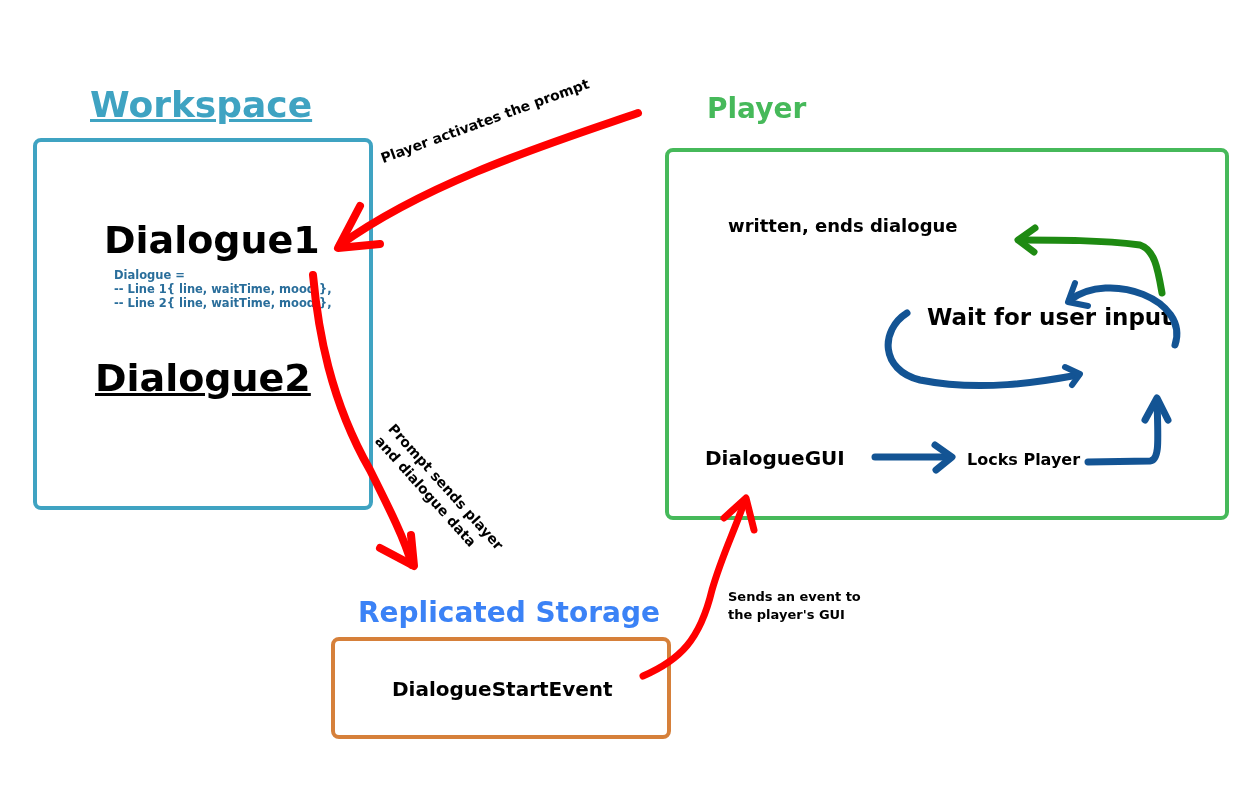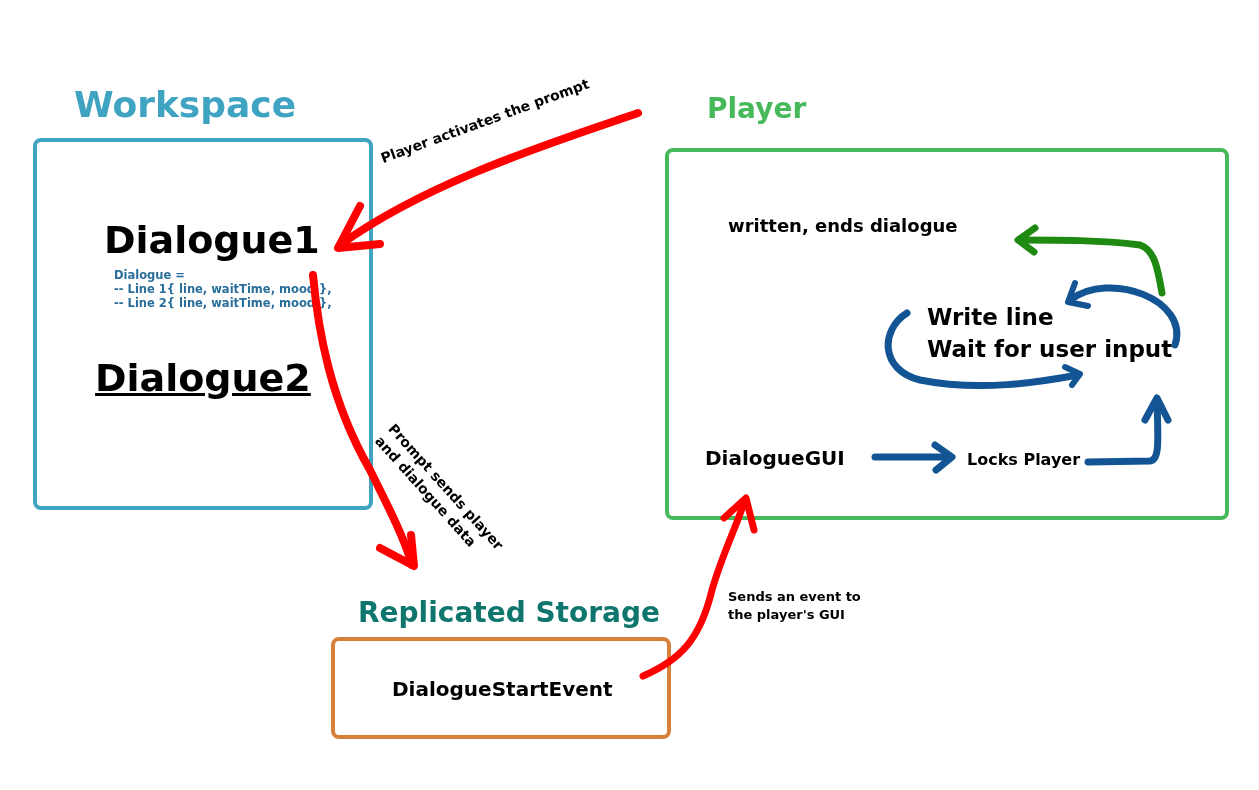"Workspace" div.abs { left: 74px -> 90px; text-decoration: none -> underline }
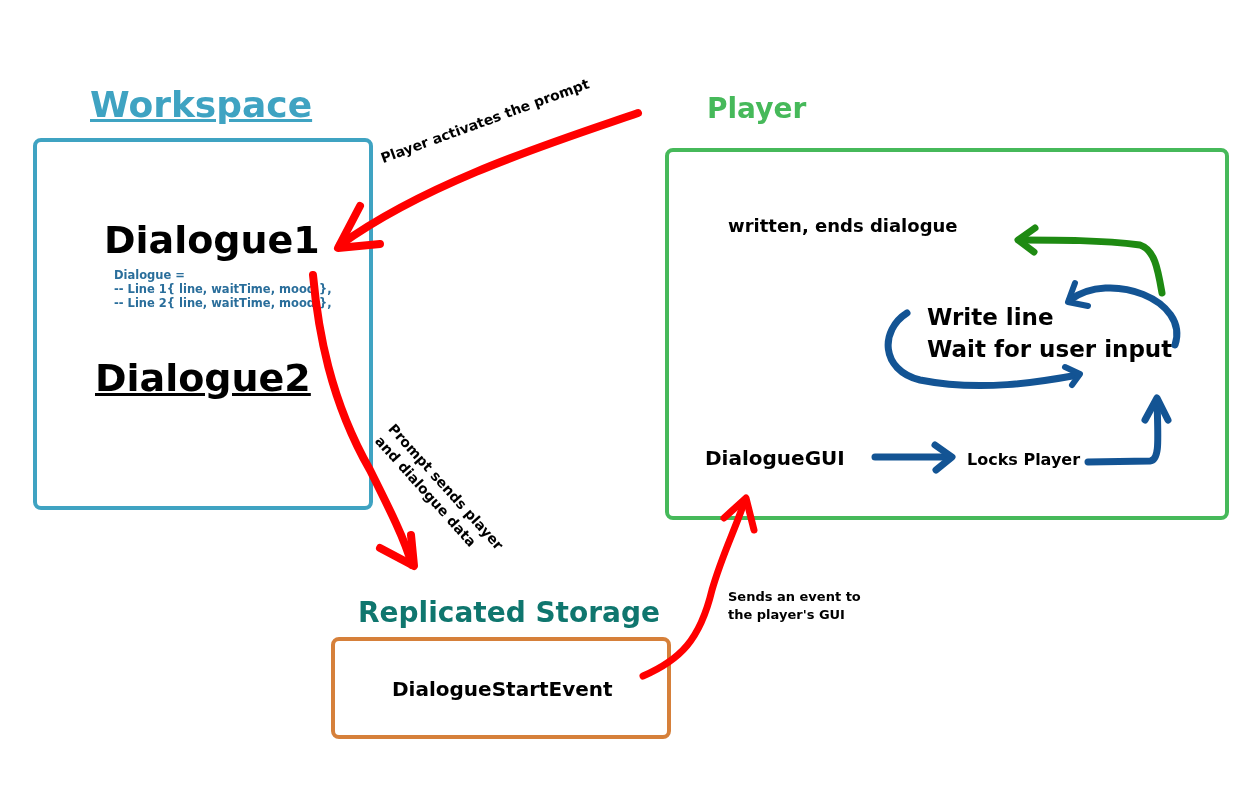"Write line" div { html: <div>Write line</div> -> none }
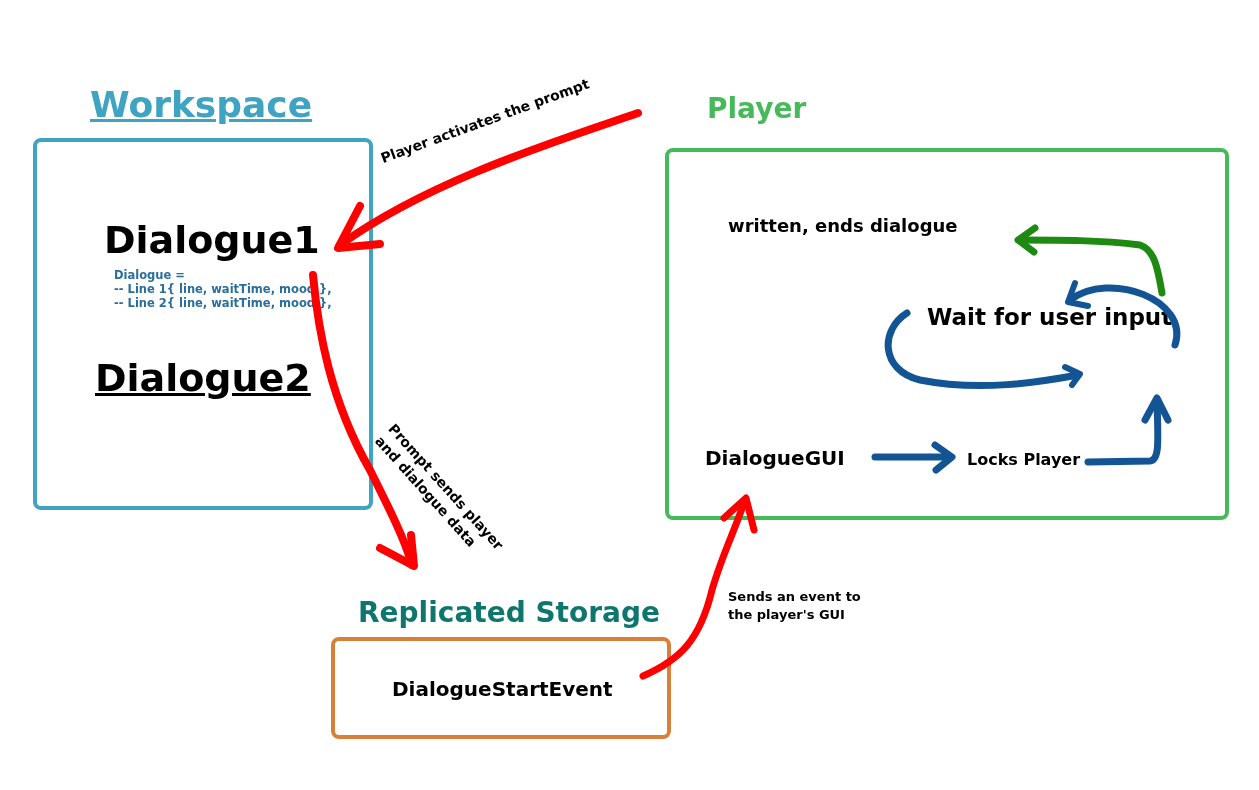"Replicated Storage" div.abs { color: #0f766e -> #3b82f6 }
